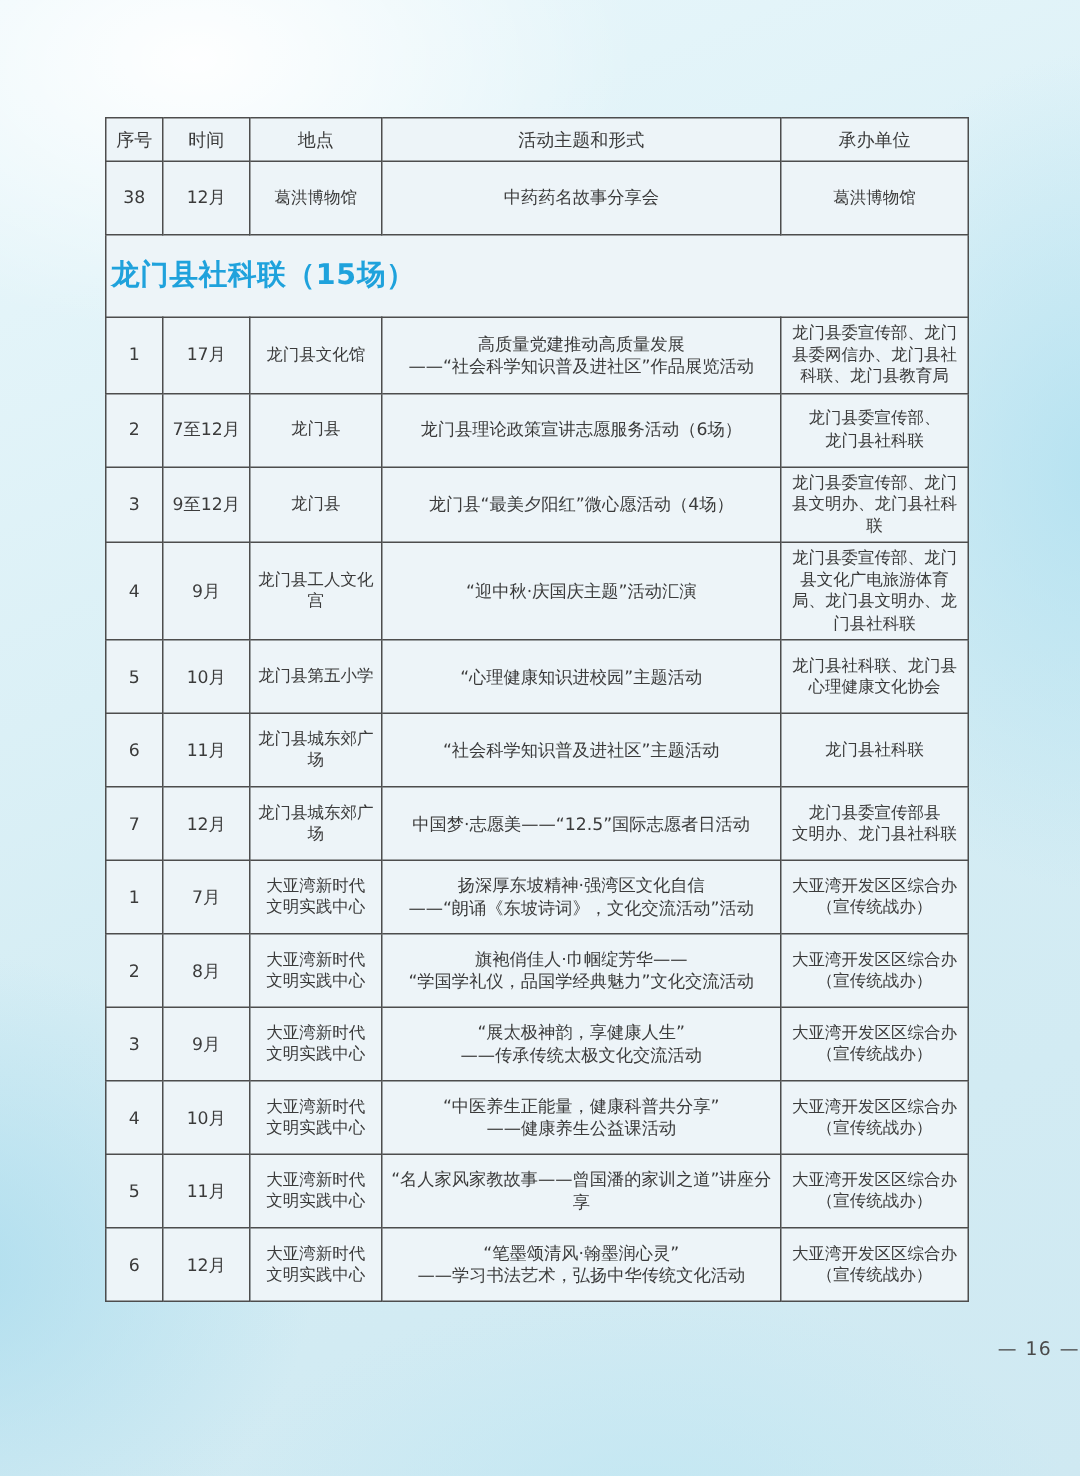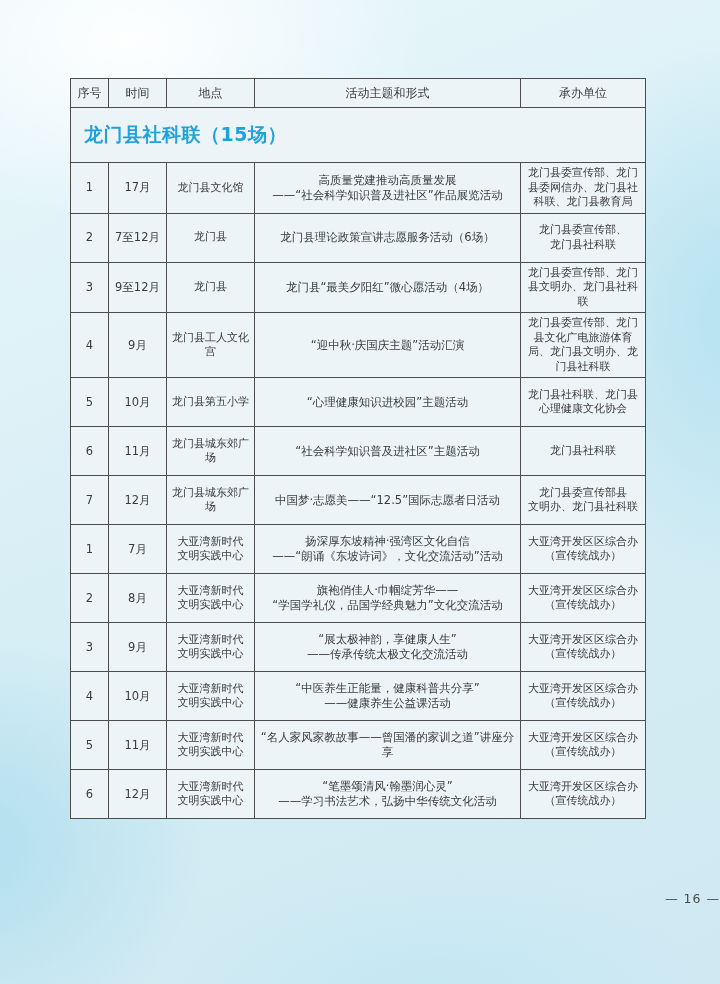"38" tr { html: none -> <tr> <td>38</td> <td>12月</td> <td>葛洪博物馆</td> <td>中药药名故事分享会</td> <td>葛洪博物馆</td> </tr> }
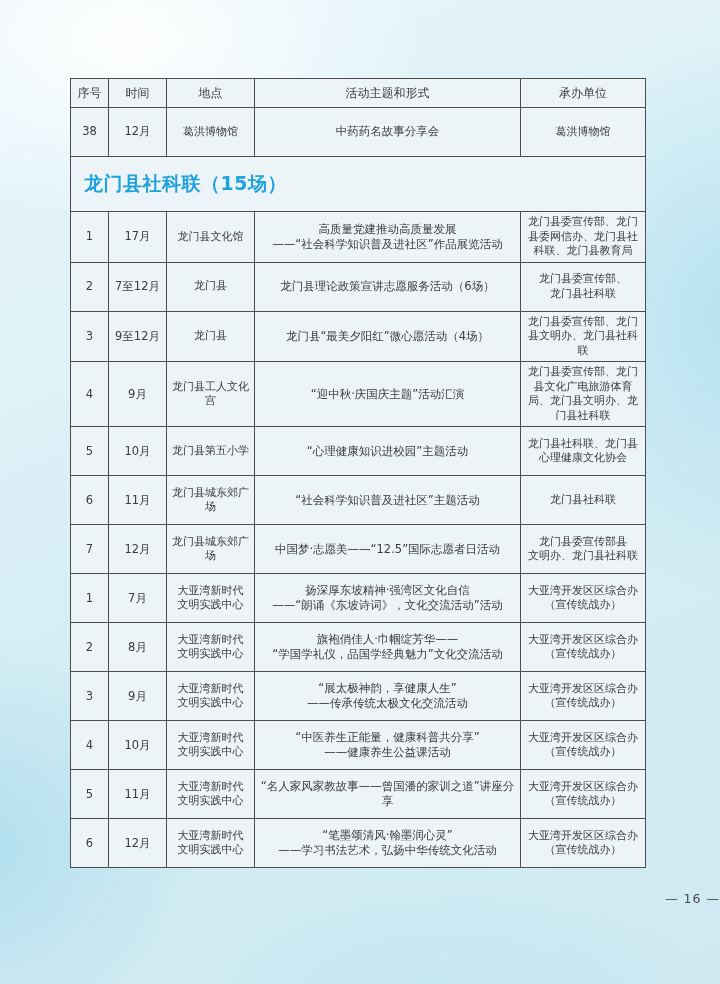"龙门县社科联（15场）" tr.section-row td { padding: 8px 4px 8px 13px -> 8px 4px 8px 3px }
